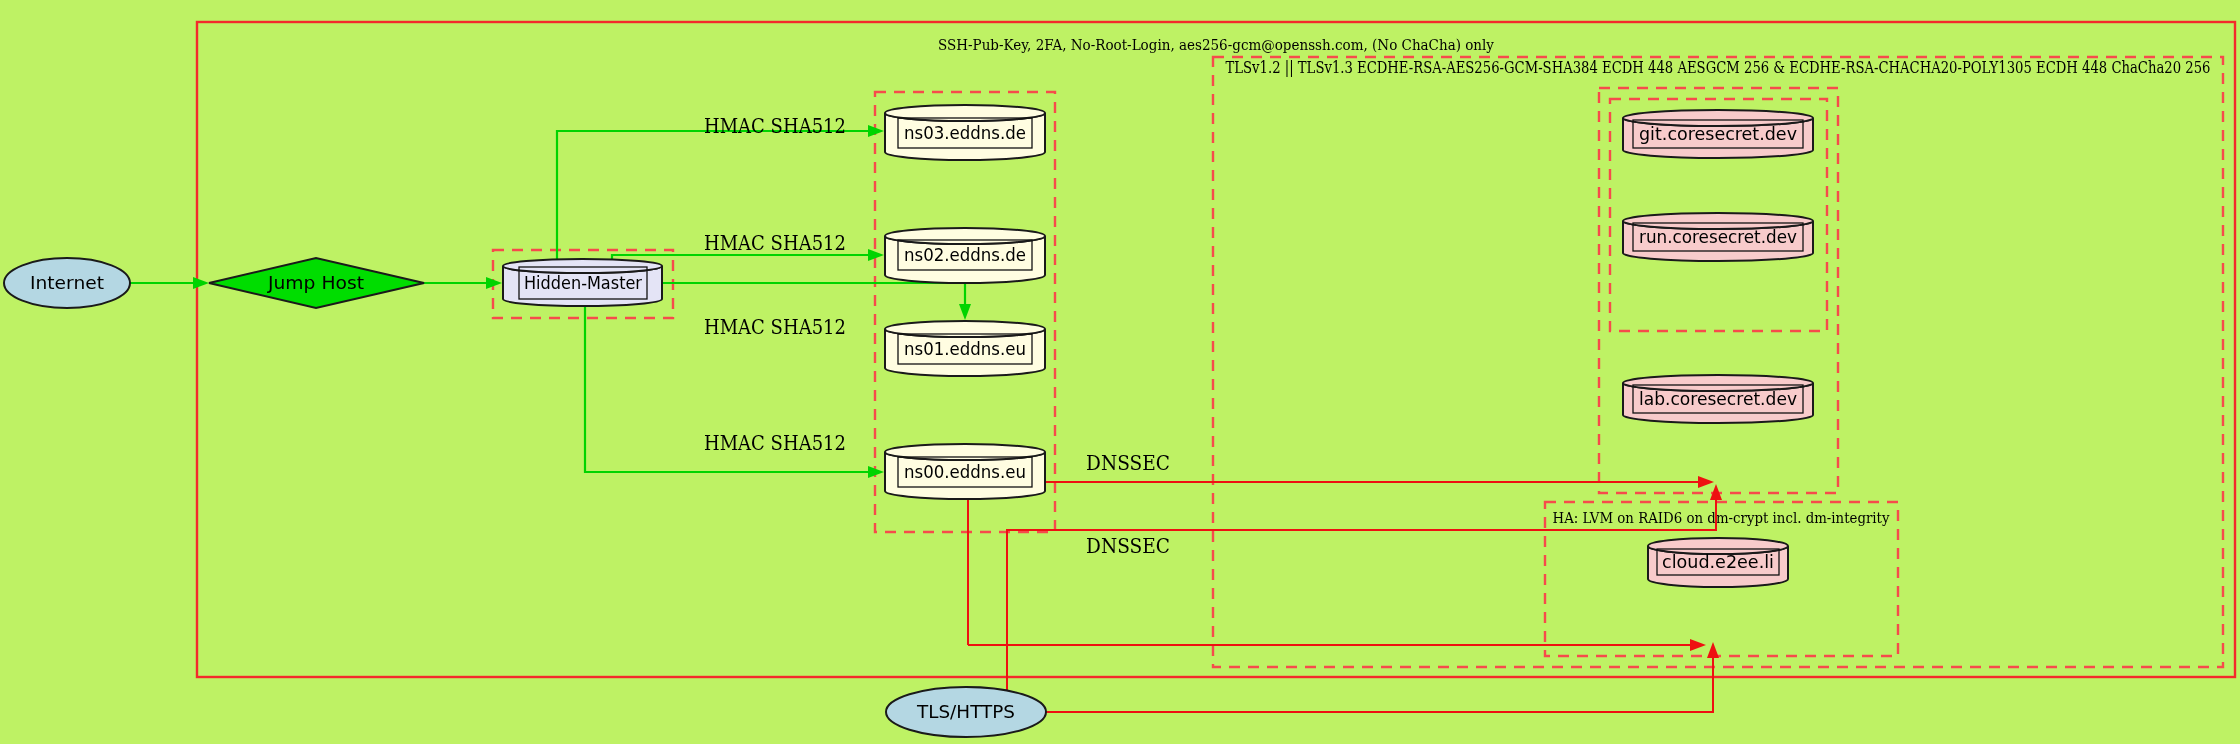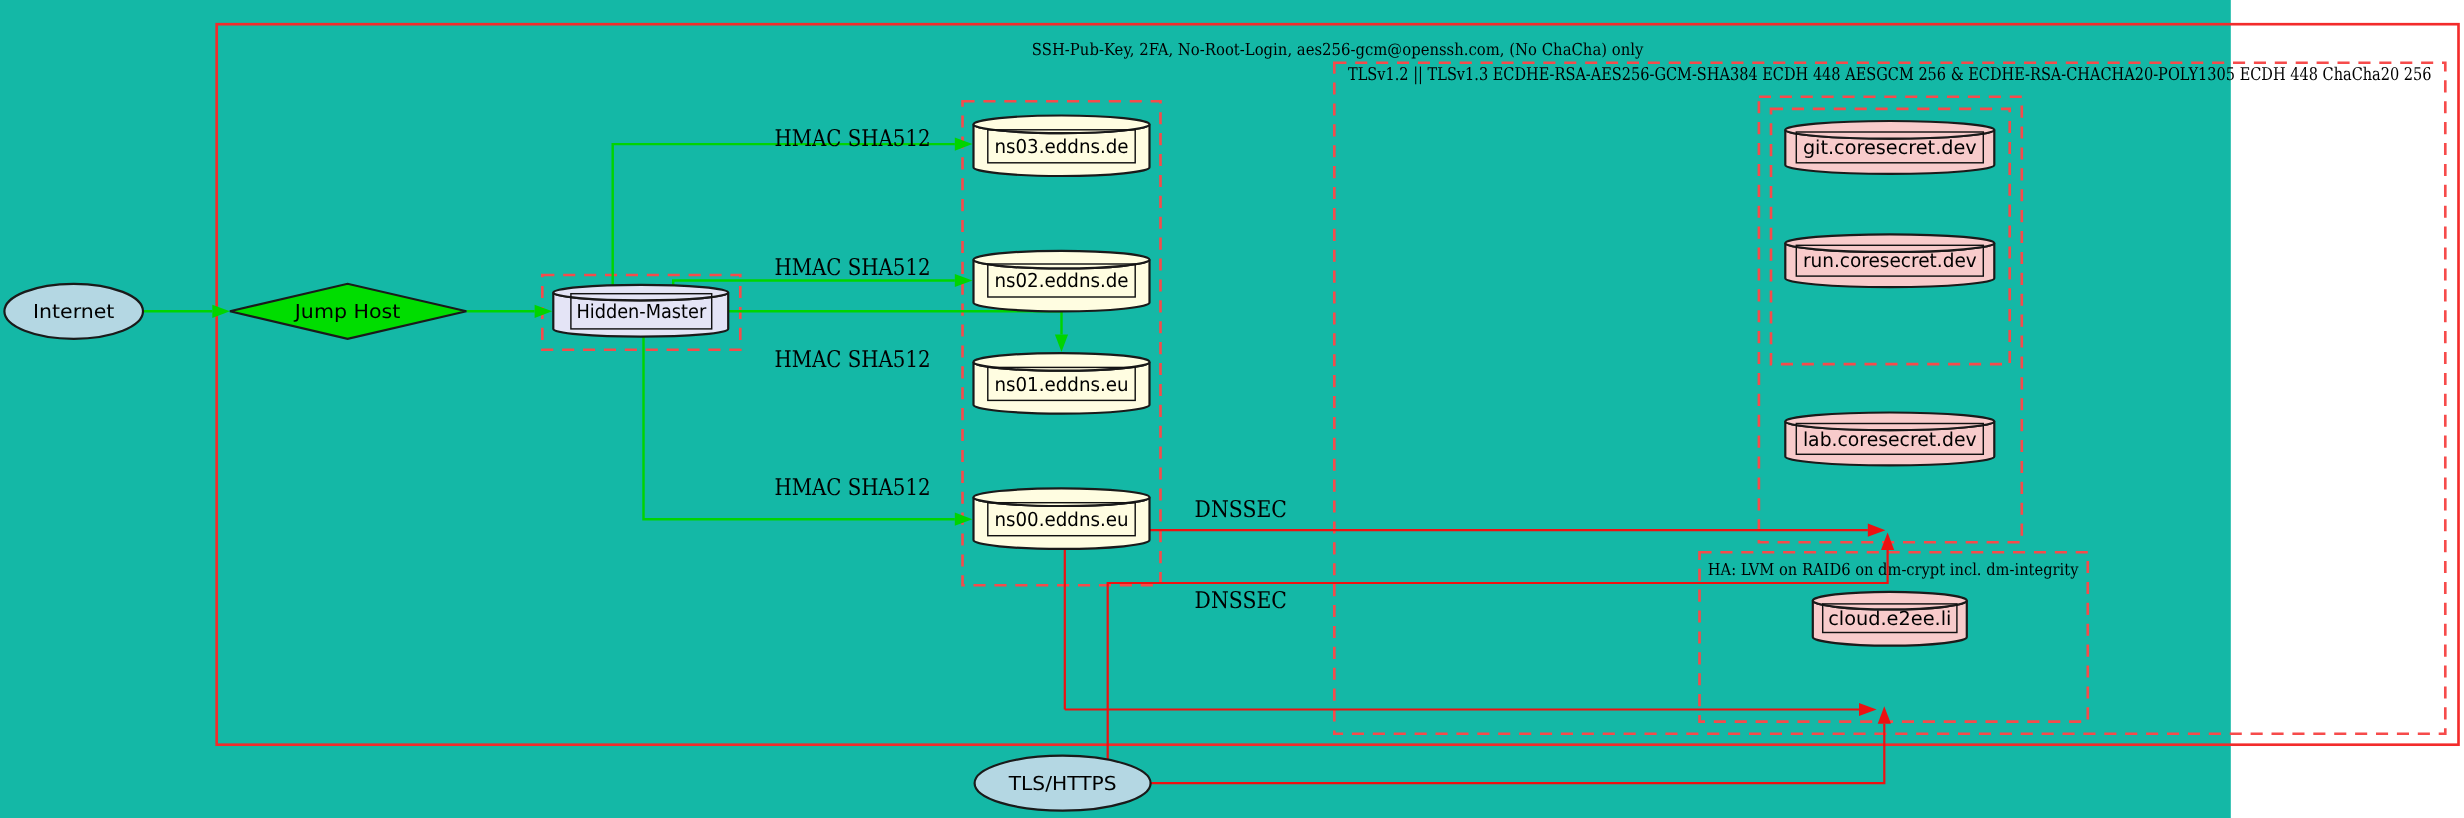"SSH-Pub-Key, 2FA, No-Root-Login," .stage { background: #14b8a6 -> #bef264; width: 2028px -> 2240px }
